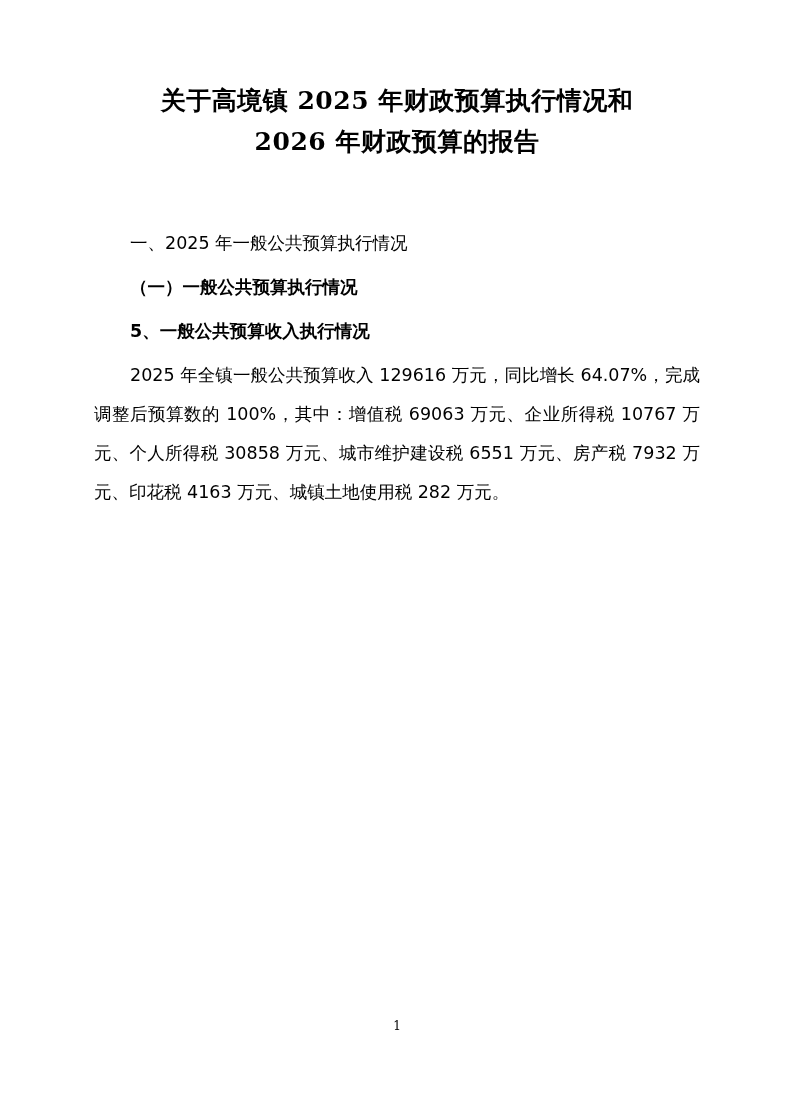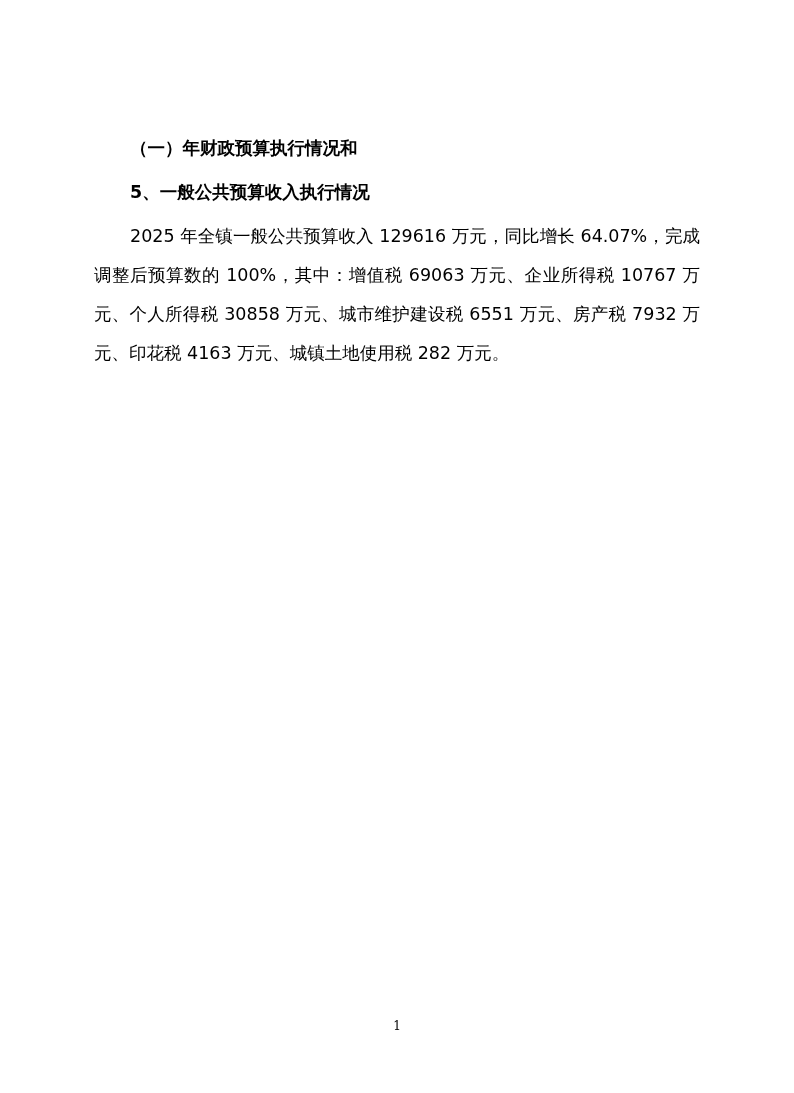"关于高境镇 2025 年财政预算执行情况和" div.doc-title { html: none -> <div> <span>关于高境镇 2025 年财政预算执行情况和</span> <span>2026 年财政预算的报告</span> </div> }
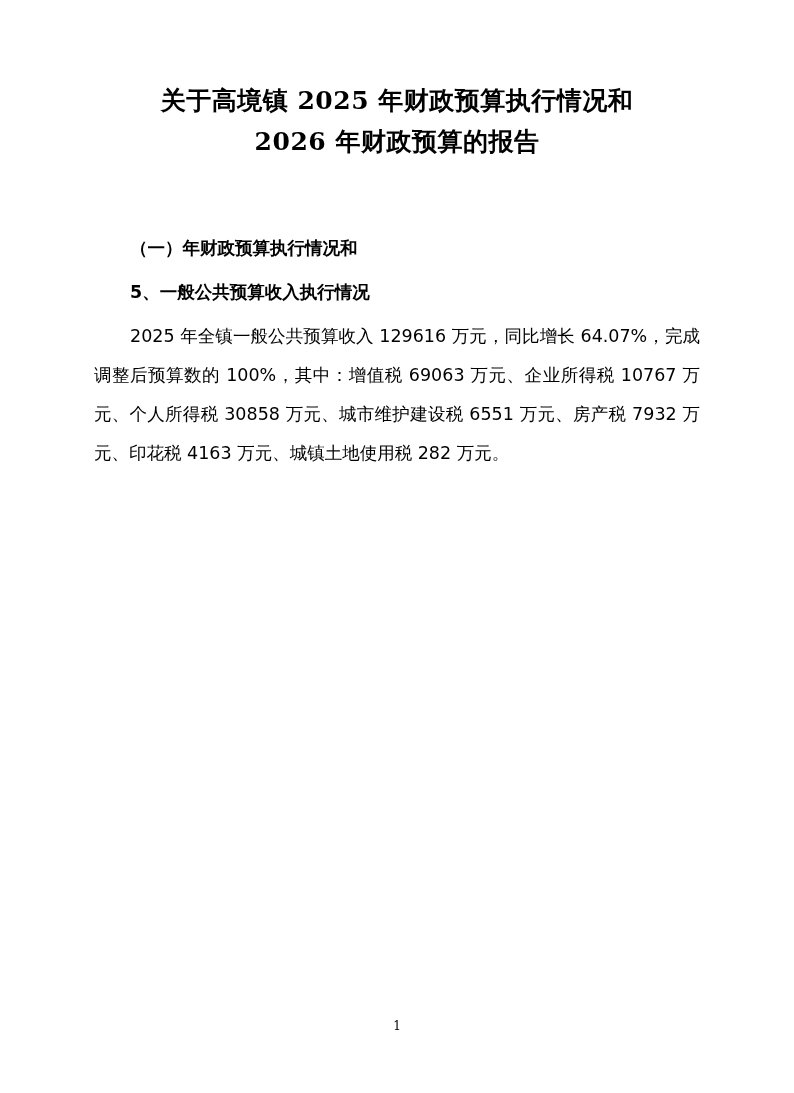"一、2025 年一般公共预算执行情况" p.heading1 { html: none -> <p>一、2025 年一般公共预算执行情况</p> }
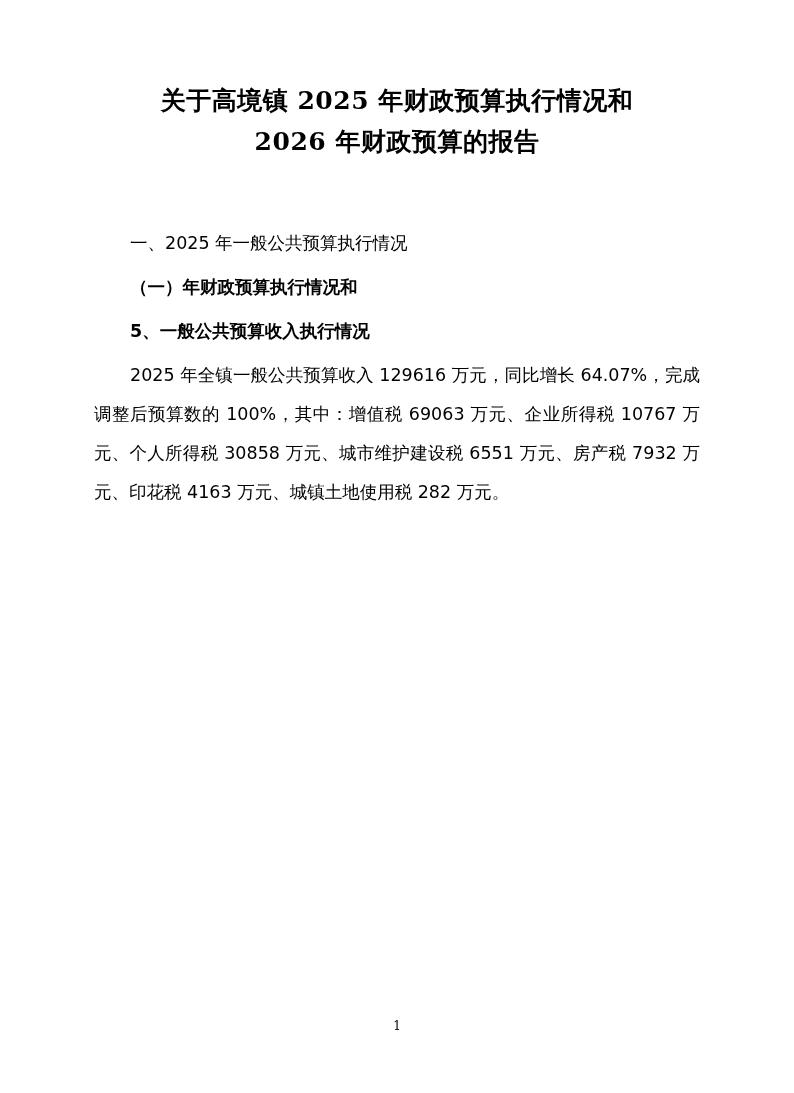"（一）年财政预算执行情况和" p.heading2 { text: 年财政预算执行情况和 -> 一般公共预算执行情况 }
